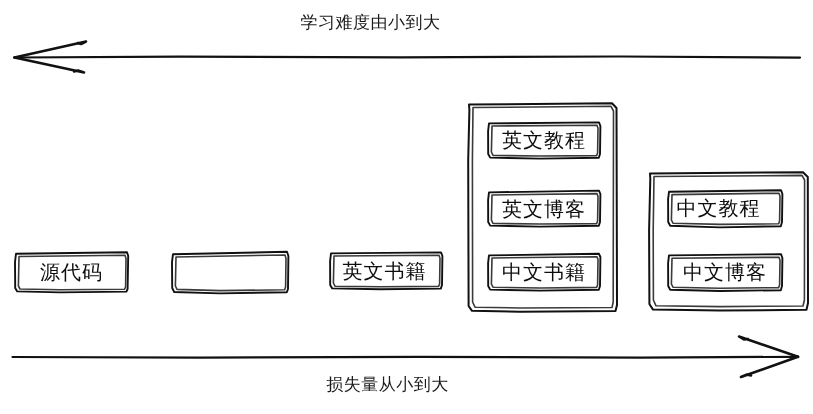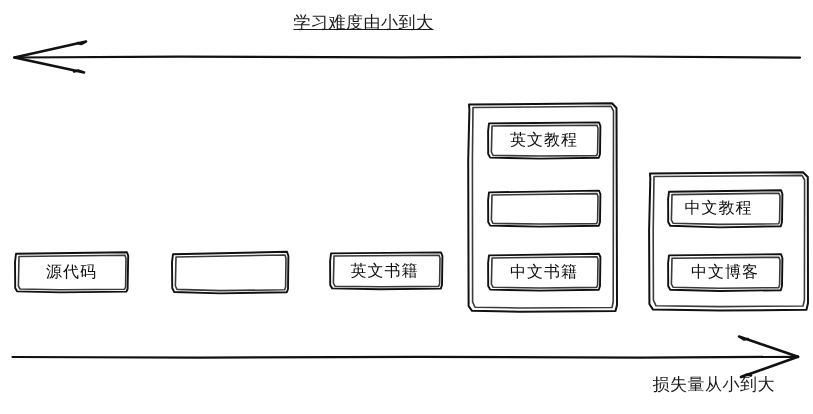"学习难度由小到大" #caption-top { left: 1px -> 8px; text-decoration: underline -> none }
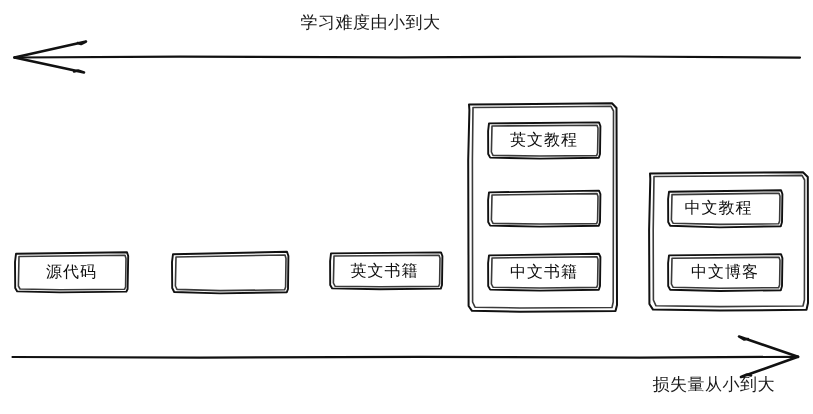"英文教程" .node-label { font-size: 16px -> 20px }
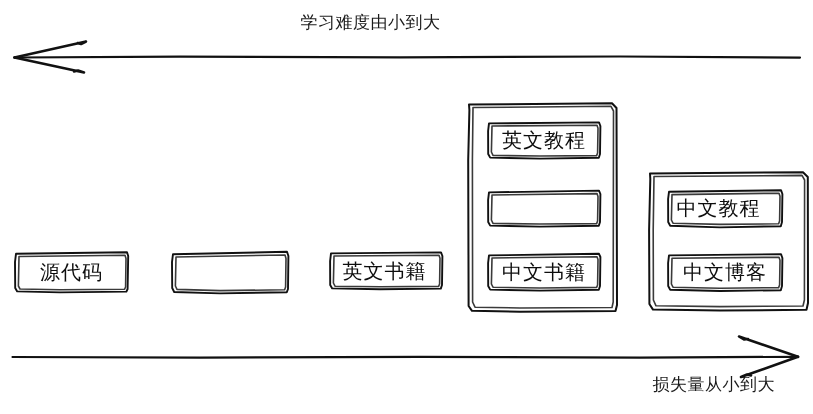"英文博客" div.node-label { html: none -> <div>英文博客</div> }
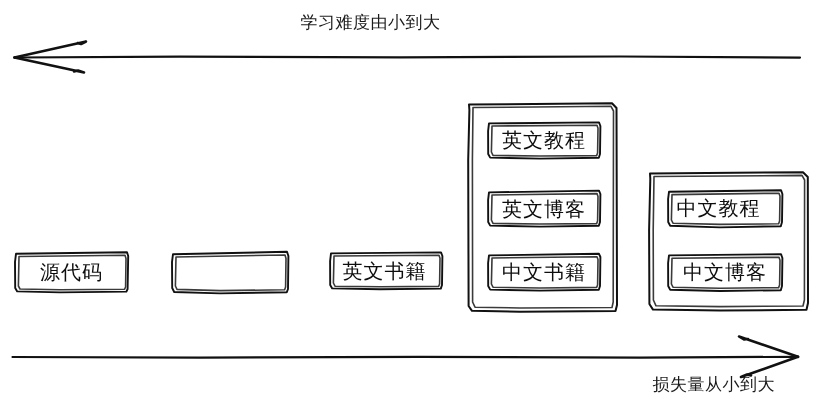"损失量从小到大" #caption-bottom { text-align: right -> none }
